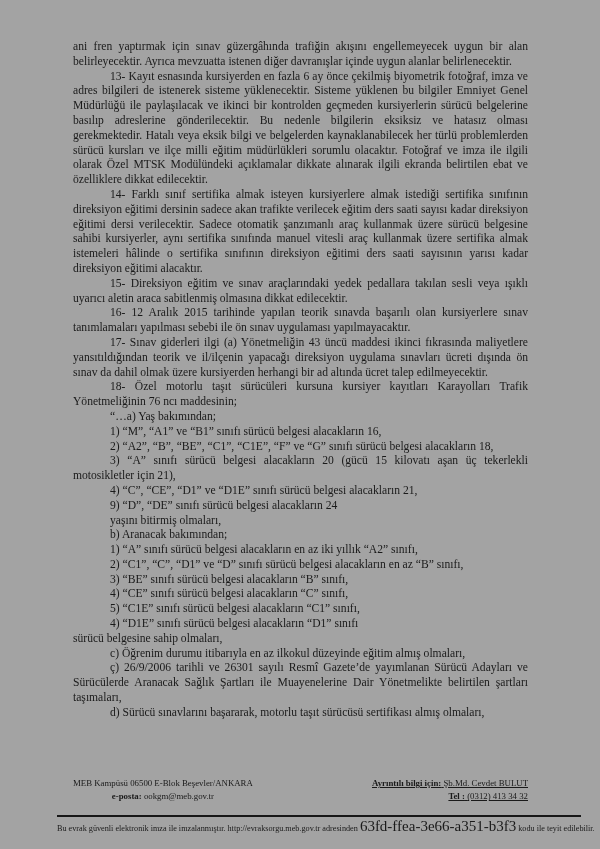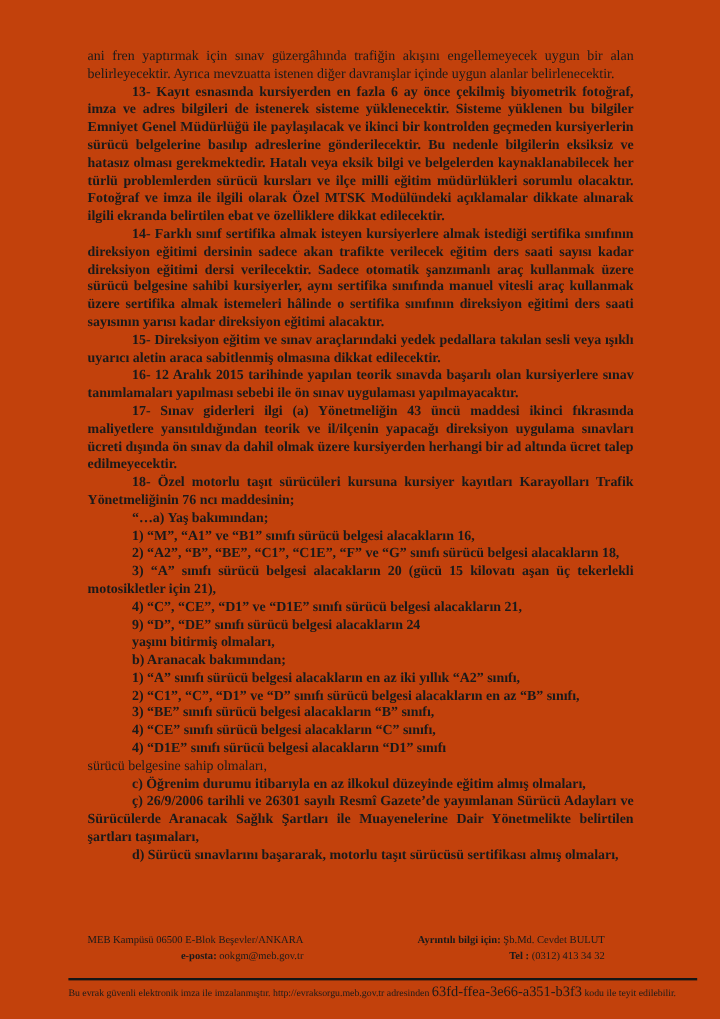"ani fren yaptırmak için sınav" .page { background: #c2410c -> #a3a3a3 }
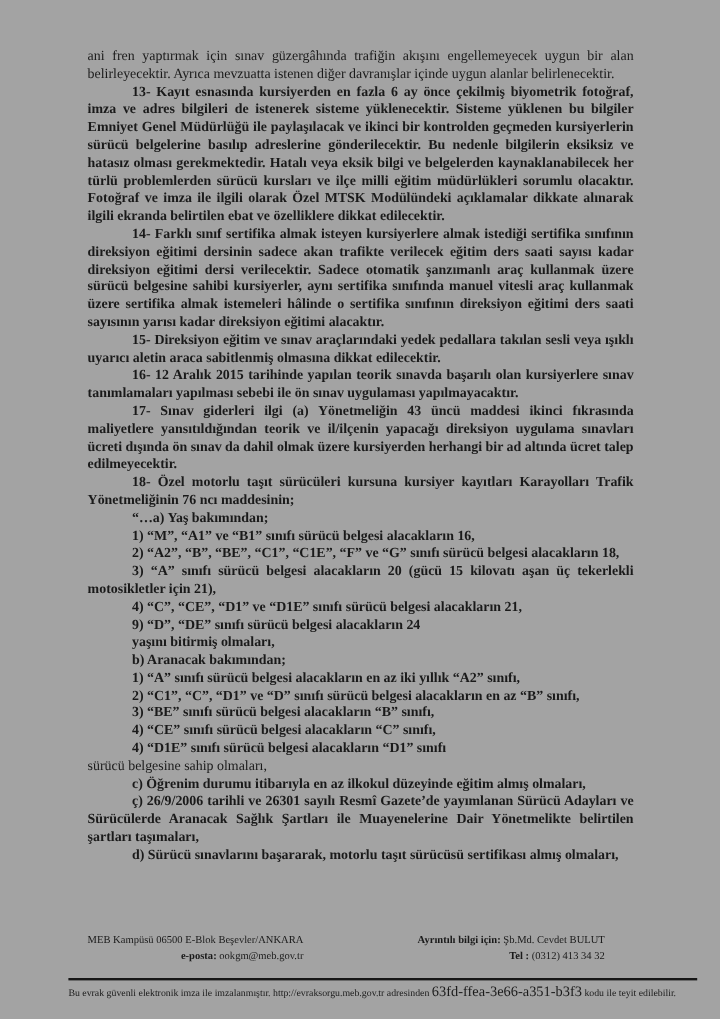"13- Kayıt esnasında kursiyerden en" .indent { font-weight: bold -> none }
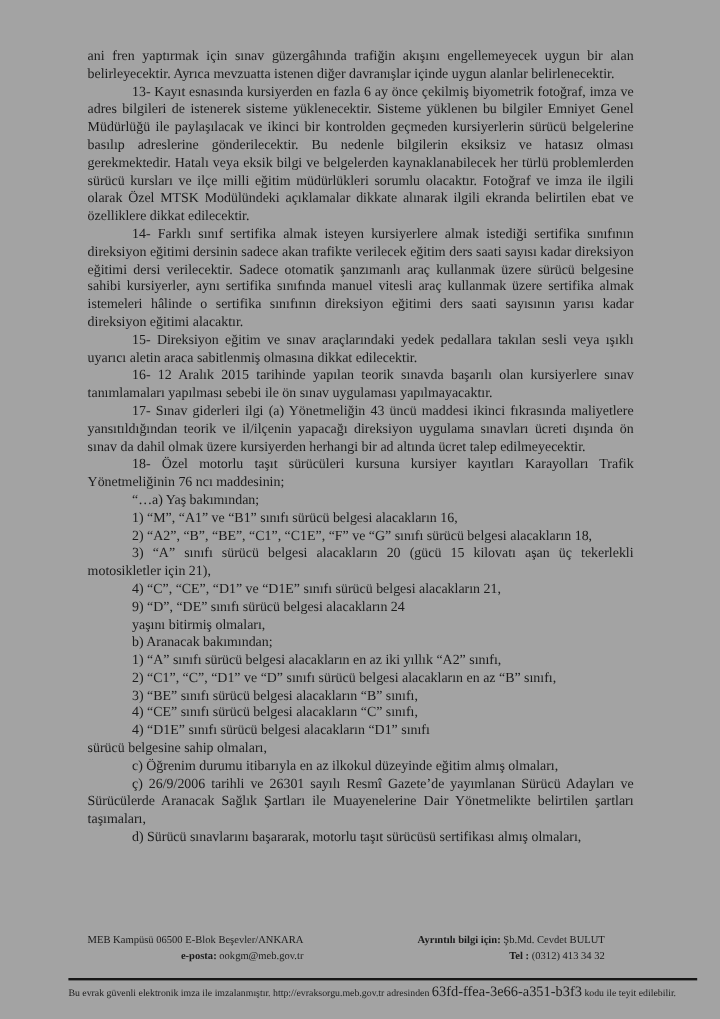"5) “C1E” sınıfı sürücü belgesi" p.indent { html: none -> <p>5) “C1E” sınıfı sürücü belgesi alacakların “C1” sınıfı,</p> }
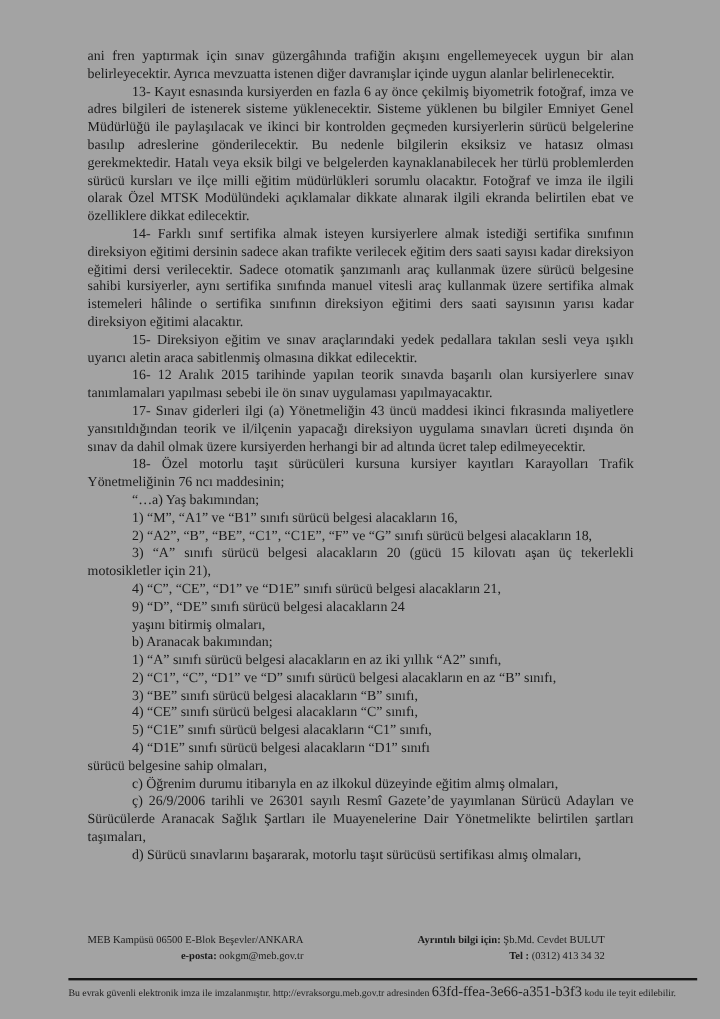"MEB Kampüsü 06500 E-Blok Beşevler/ANKARA" .footer-left { text-align: right -> center }
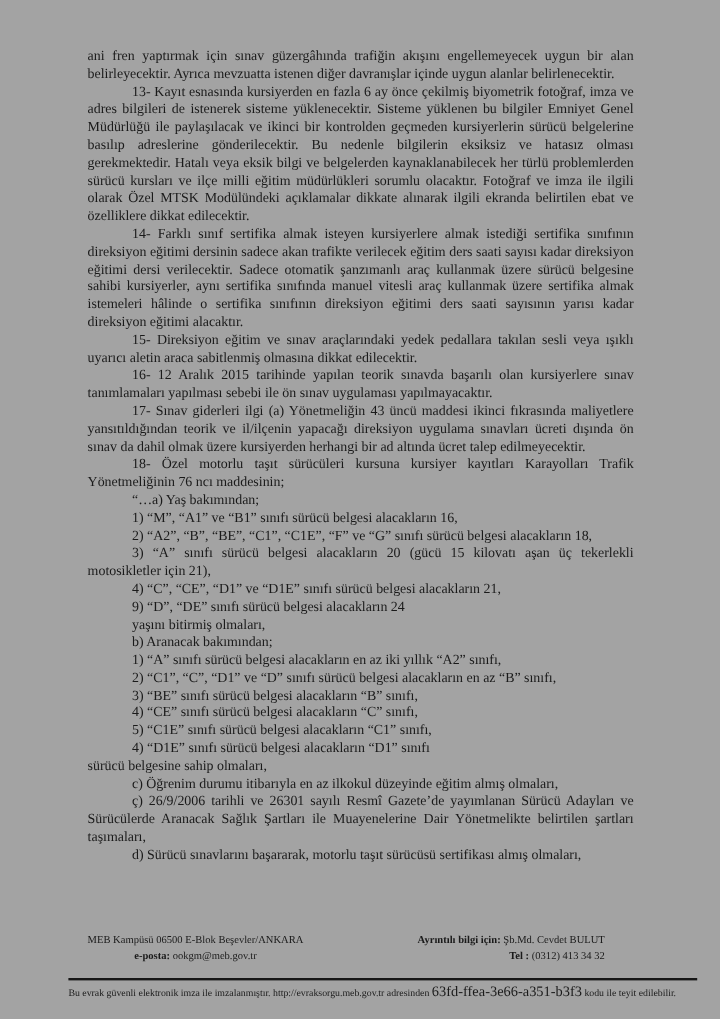"Ayrıntılı bilgi için: Şb.Md. Cevdet" .footer-right { right: 96px -> 72px; text-decoration: none -> underline }
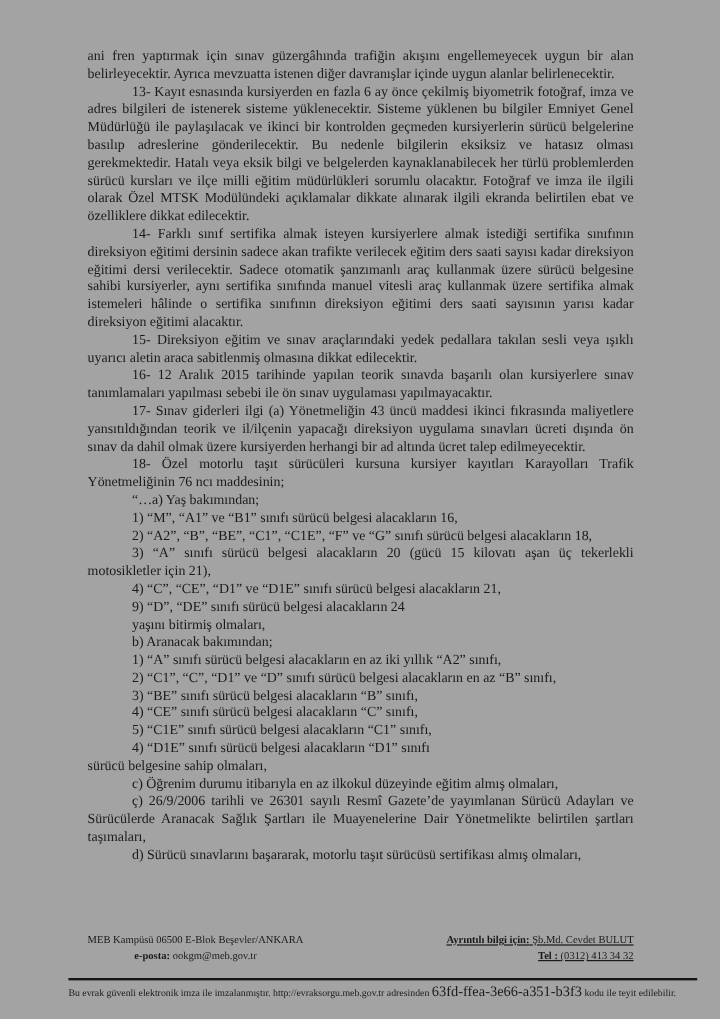"63fd-ffea-3e66-a351-b3f3" .verify .code { font-size: 12px -> 15px }
